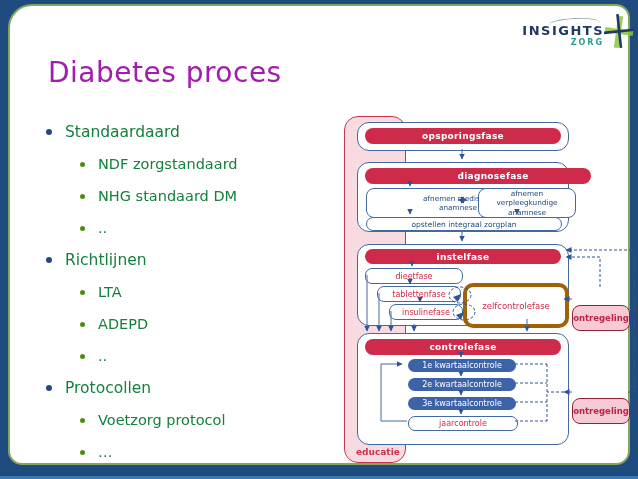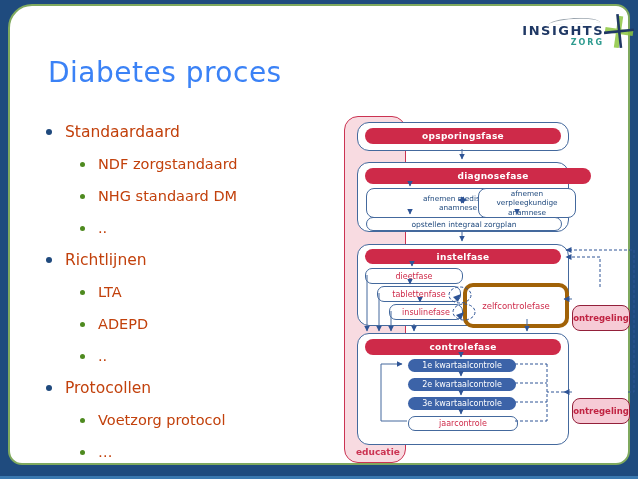"Diabetes proces" .title { color: #3b82f6 -> #a21caf }
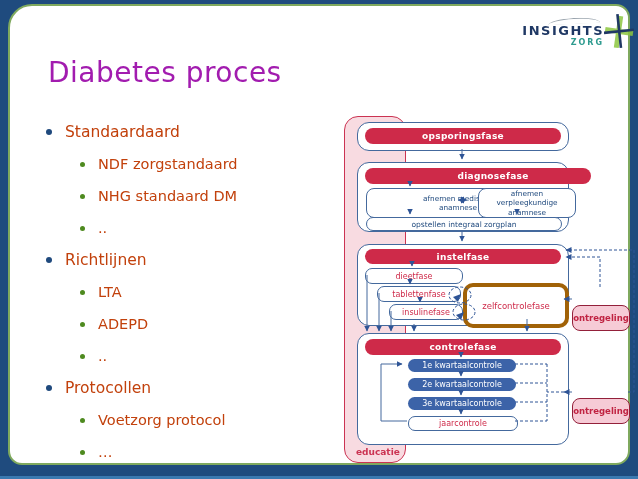"Standaardaard" .list { color: #c2410c -> #15803d }
